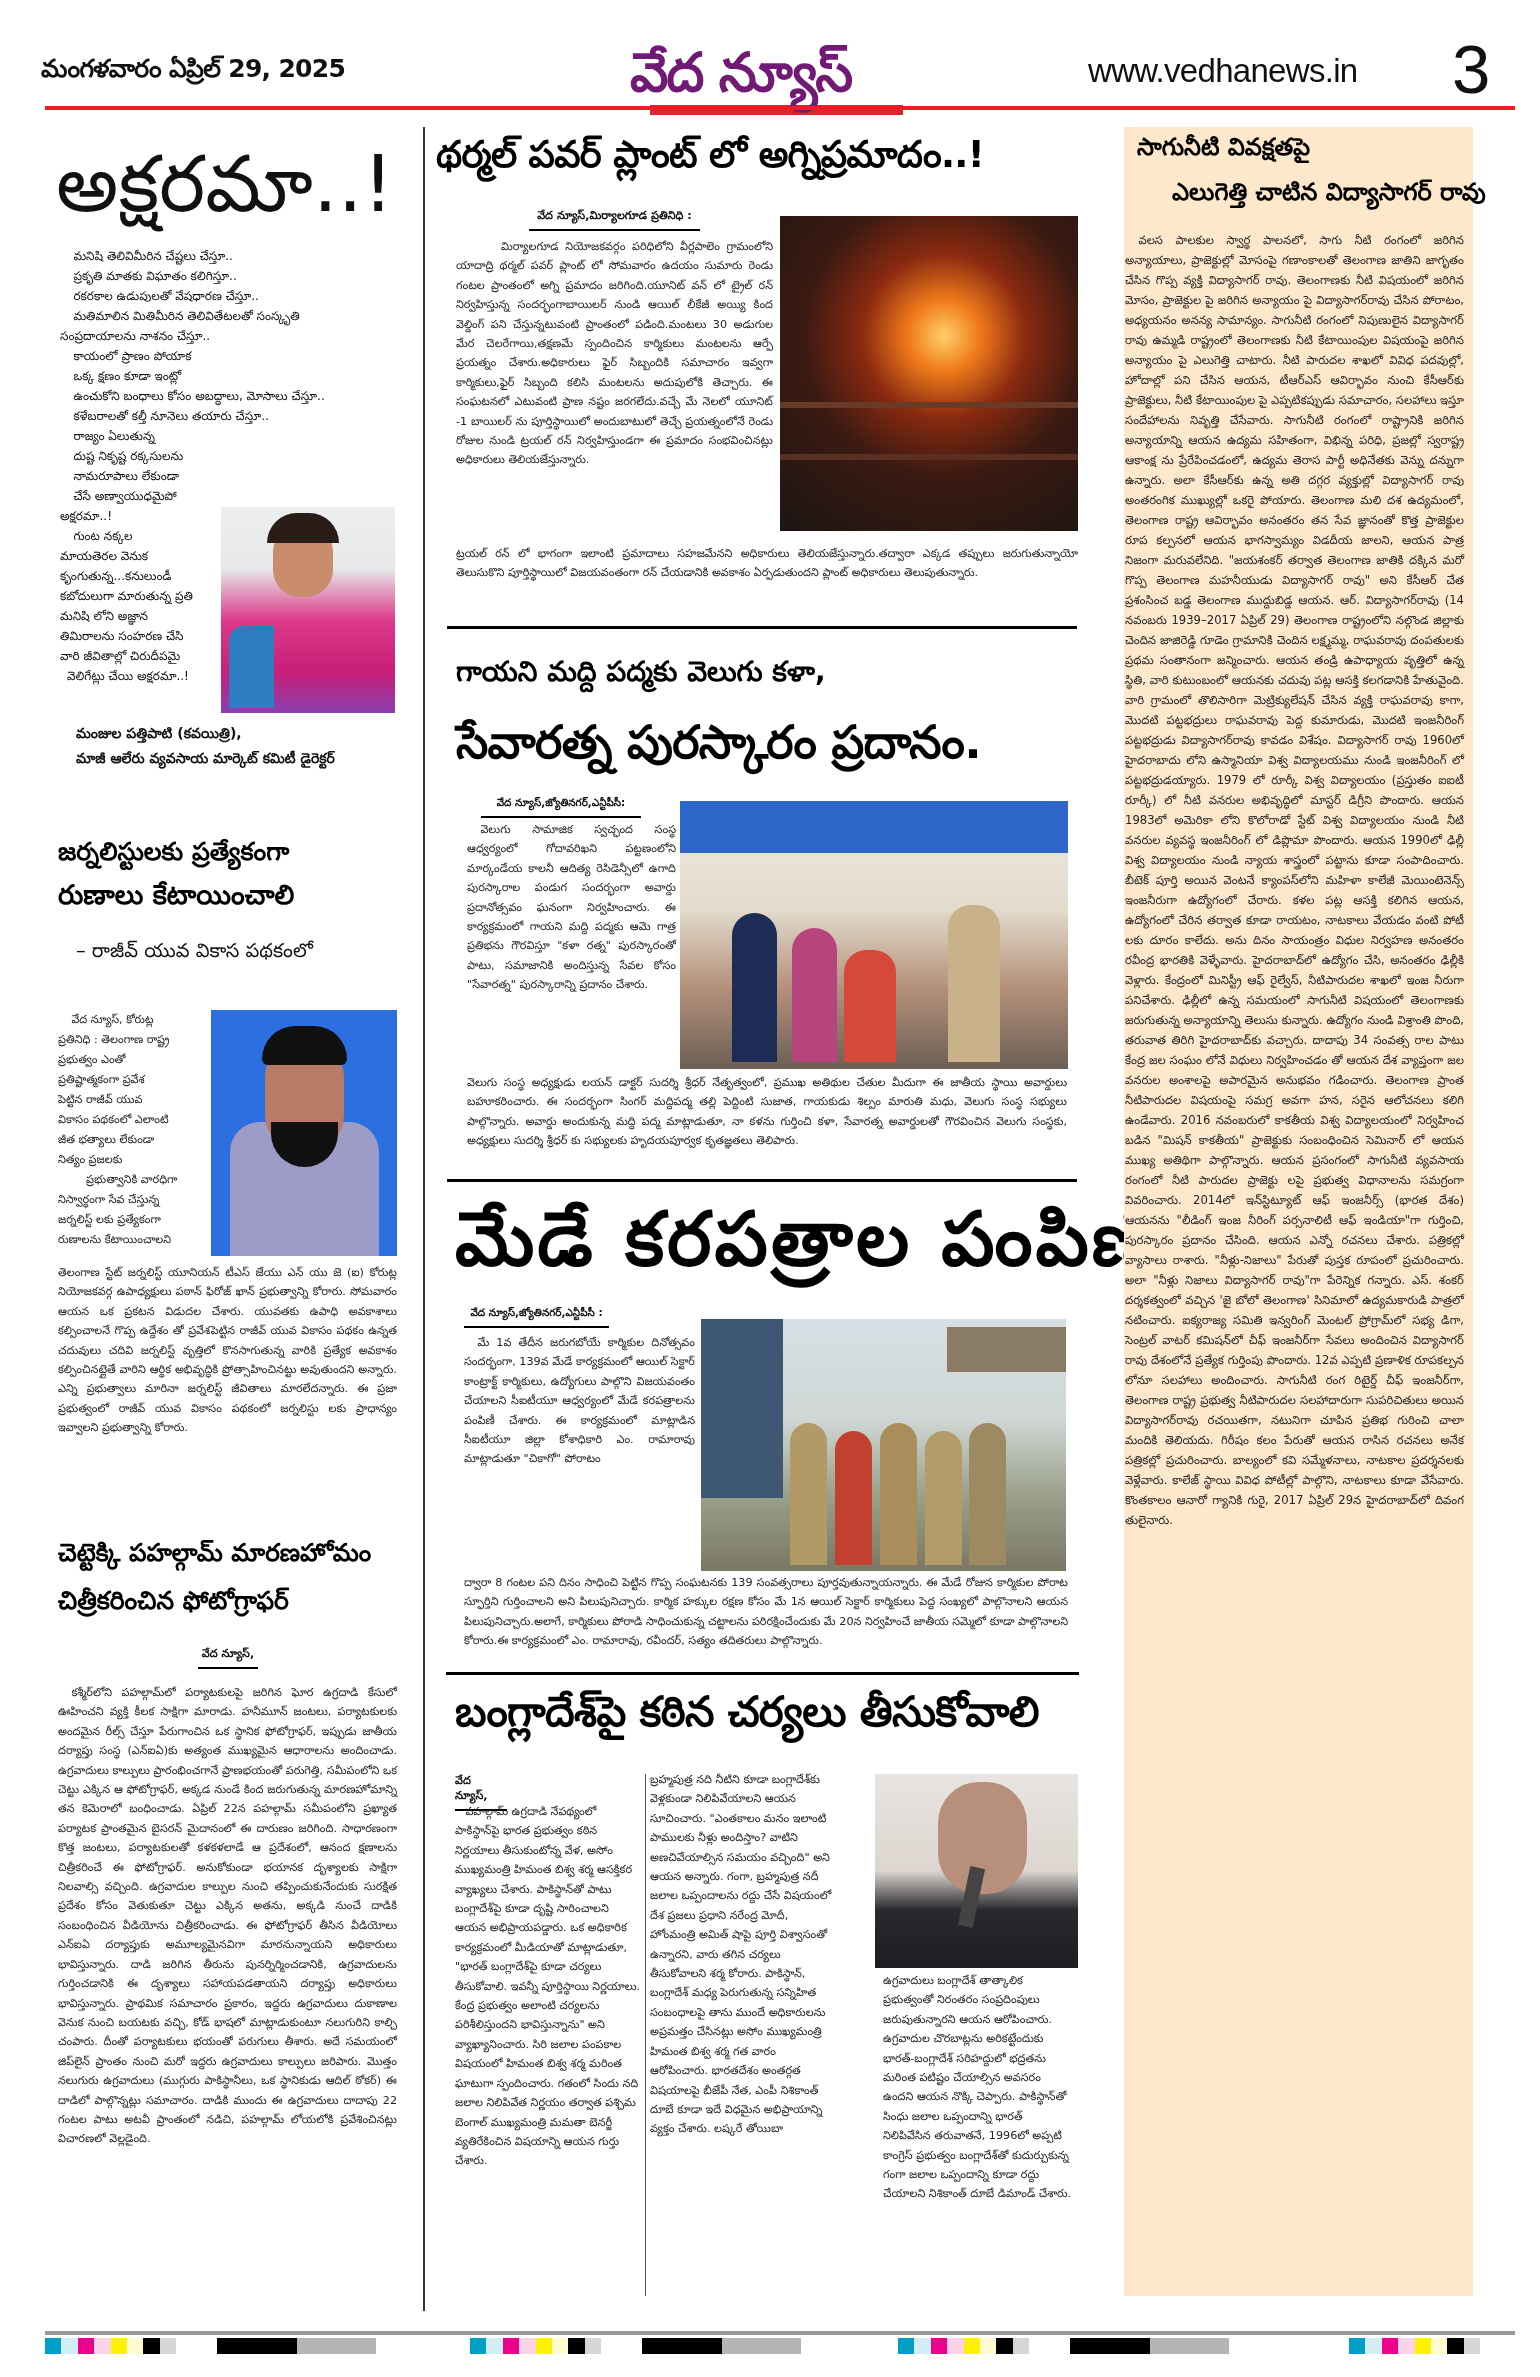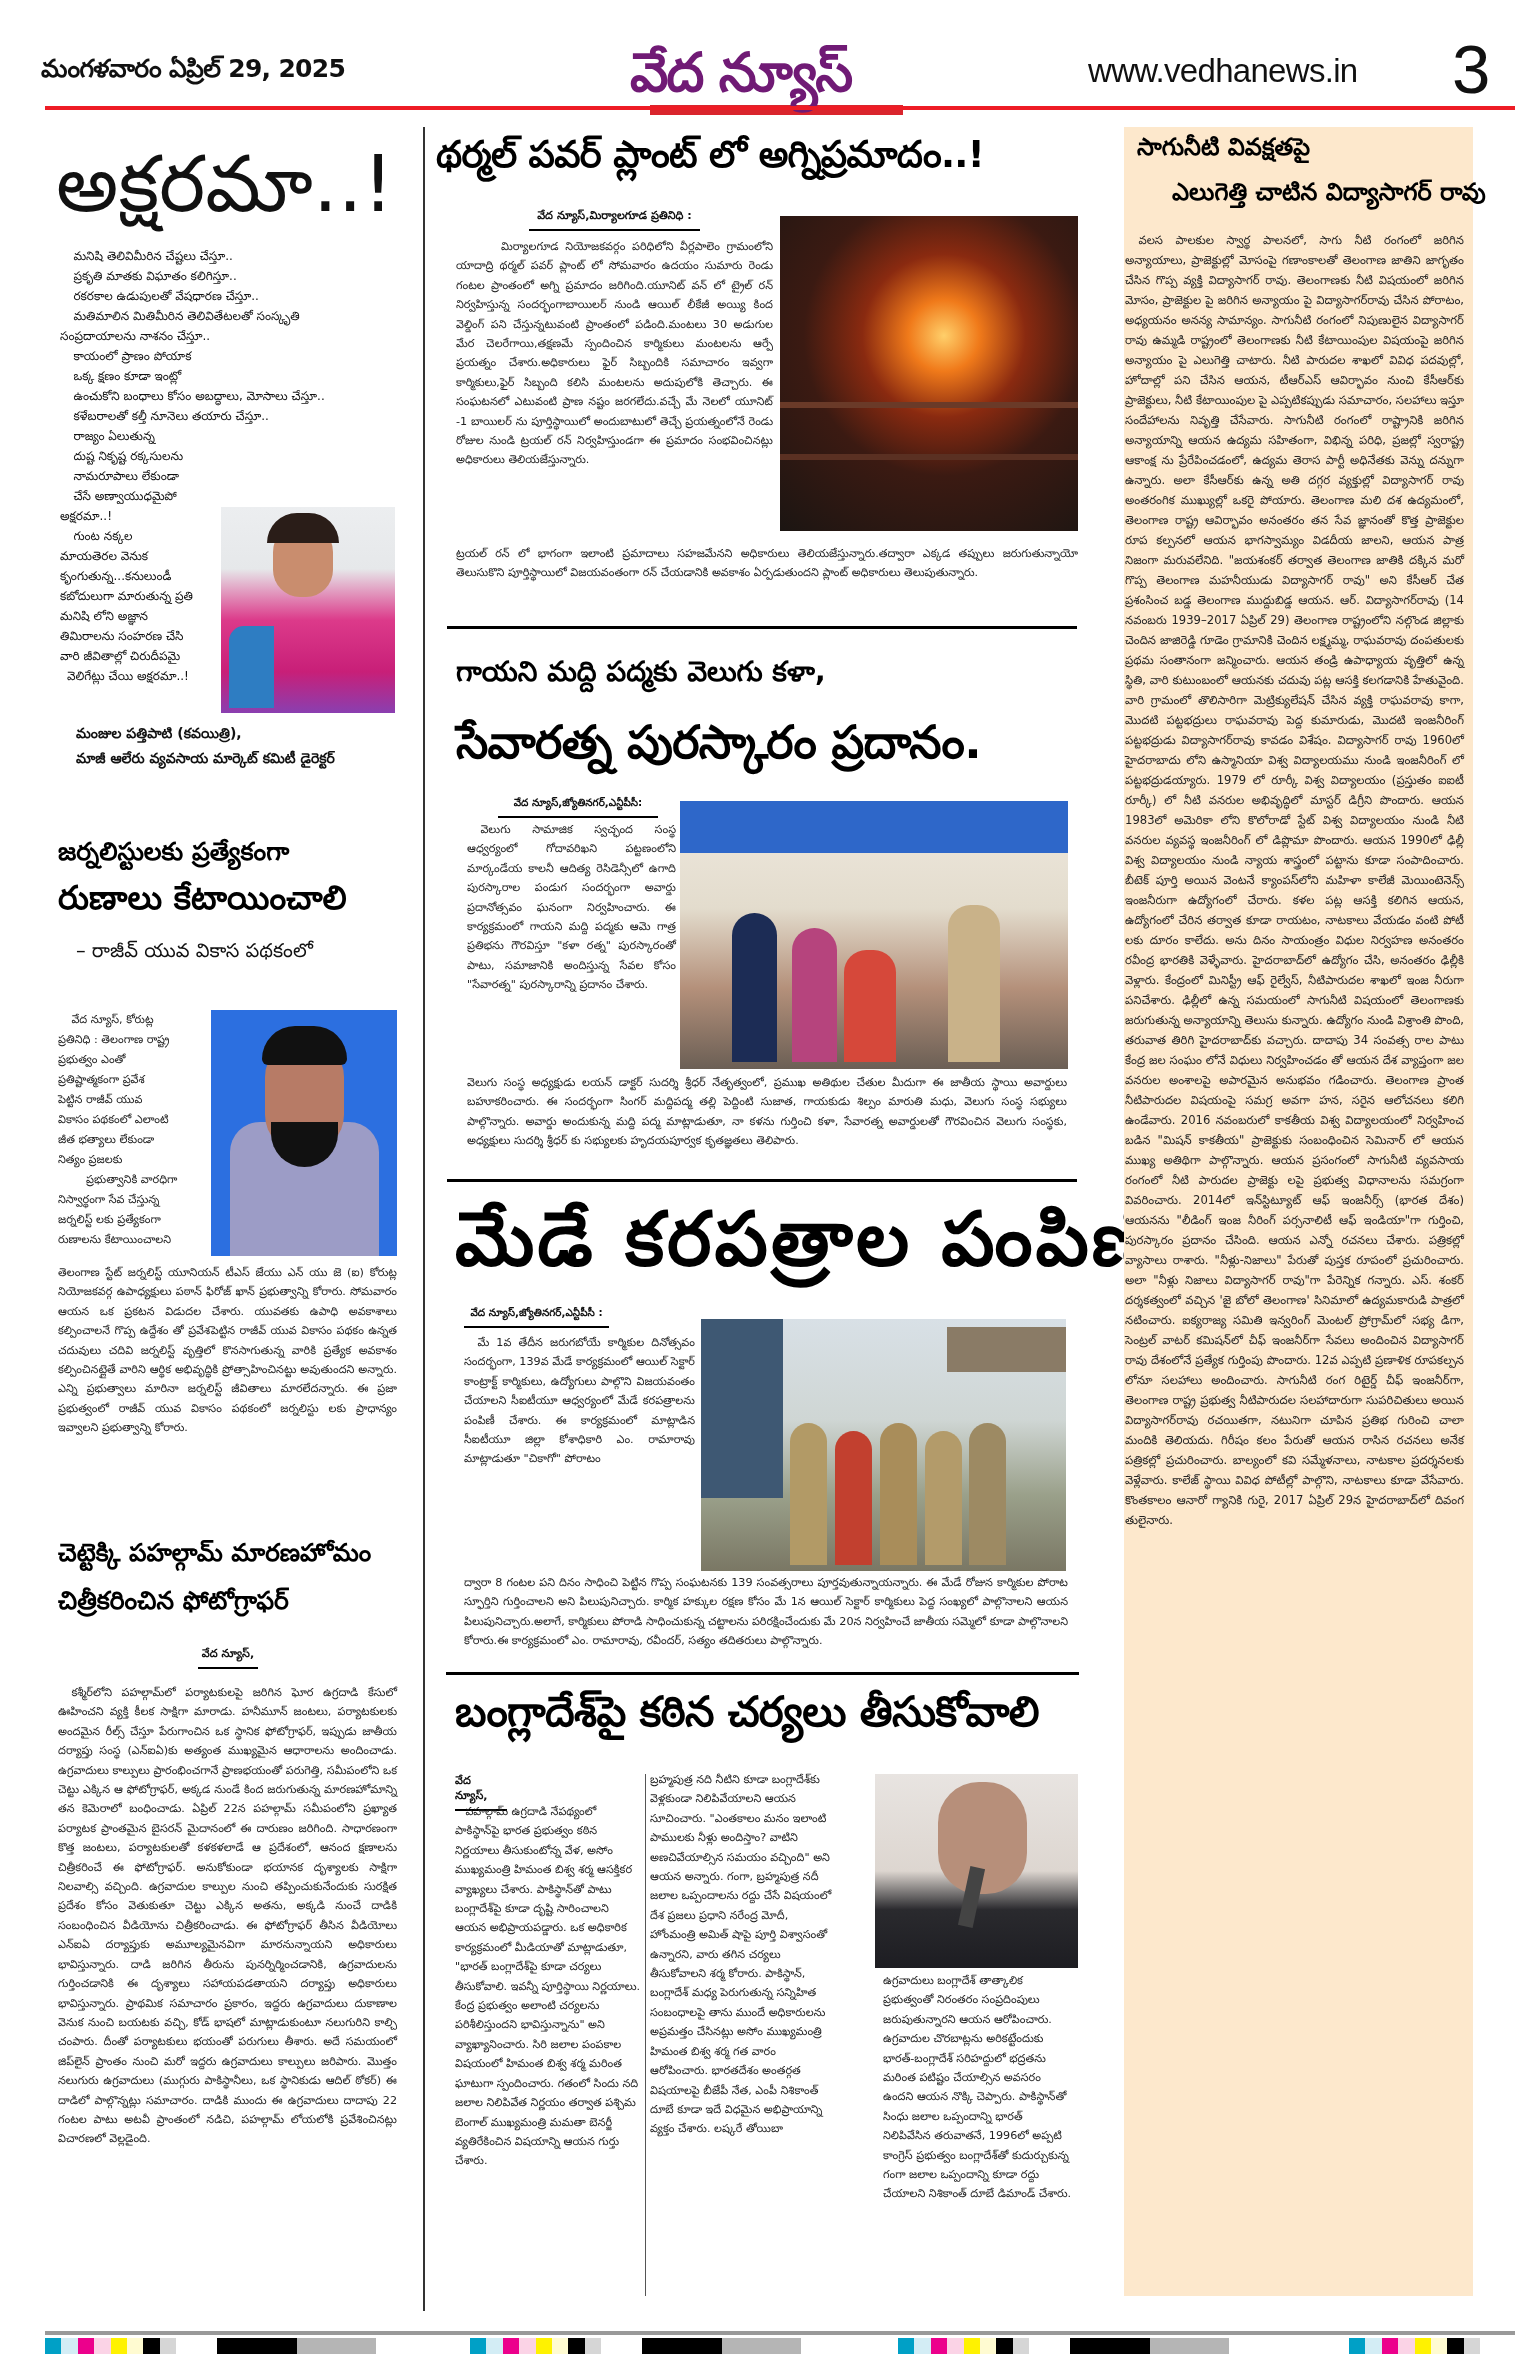"వేద న్యూస్,జ్యోతినగర్,ఎన్టీపీసీ:" div.abs { left: 498px -> 481px }
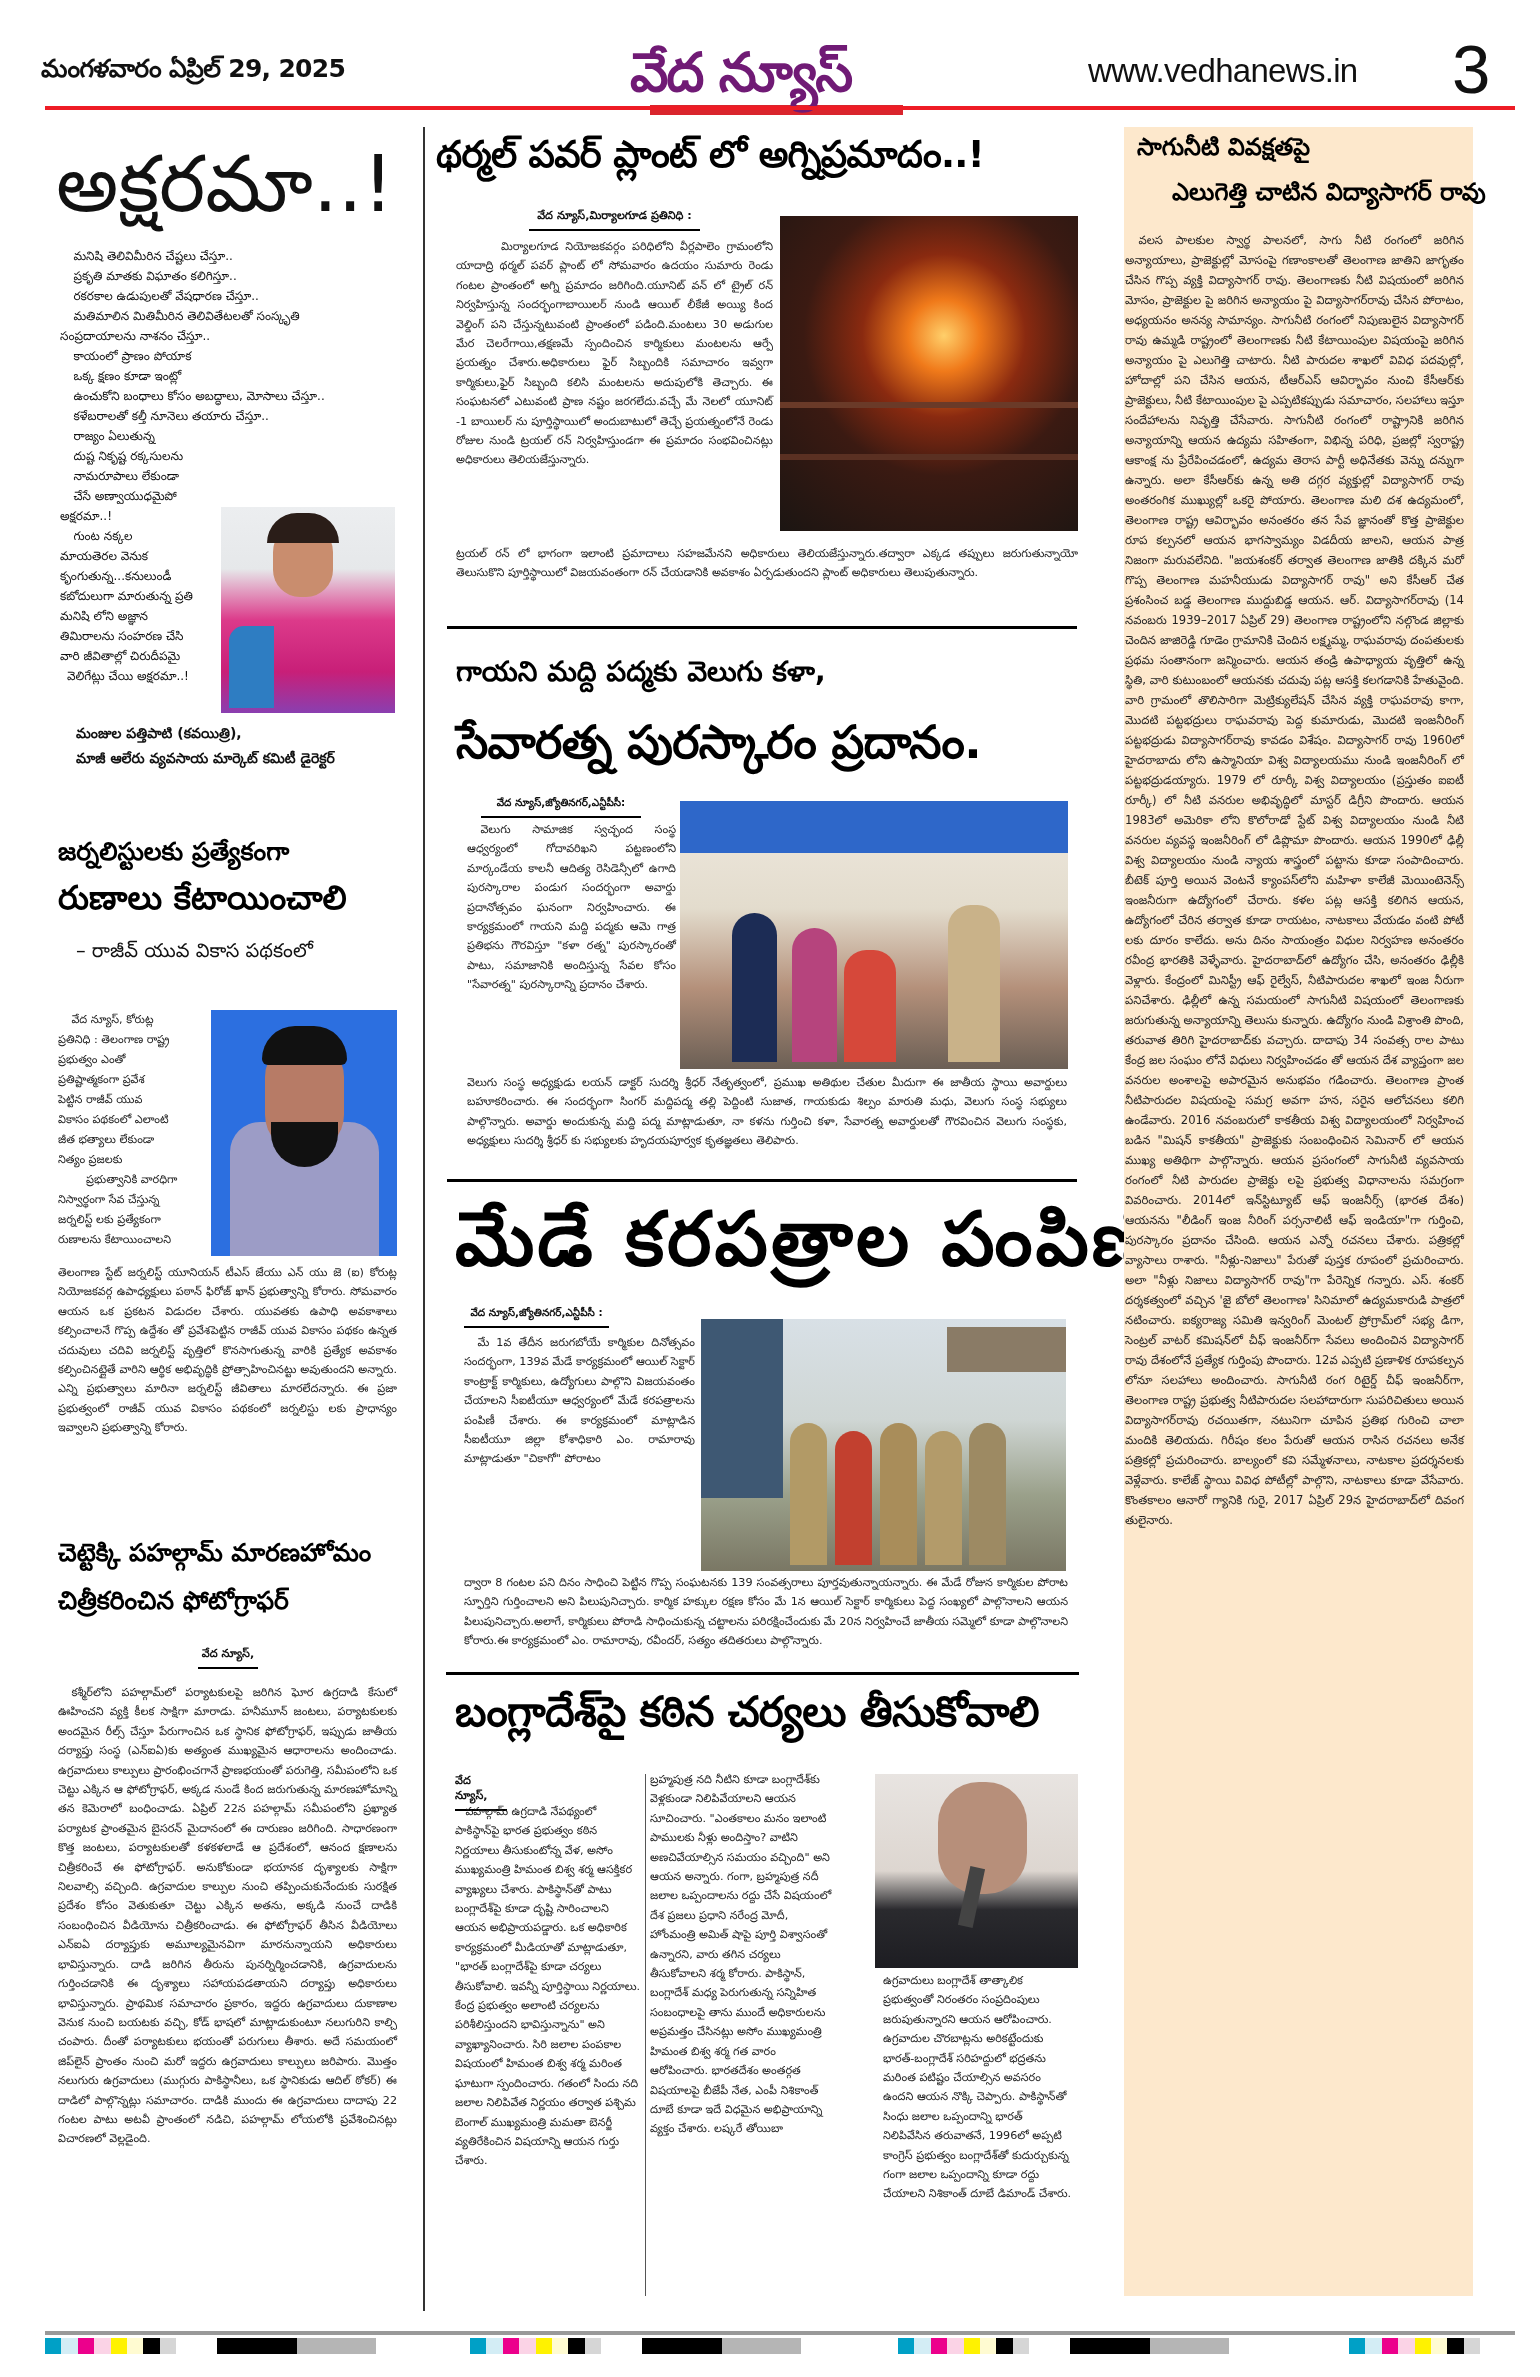"రుణాలు కేటాయించాలి" div.abs { font-size: 33px -> 27px }
